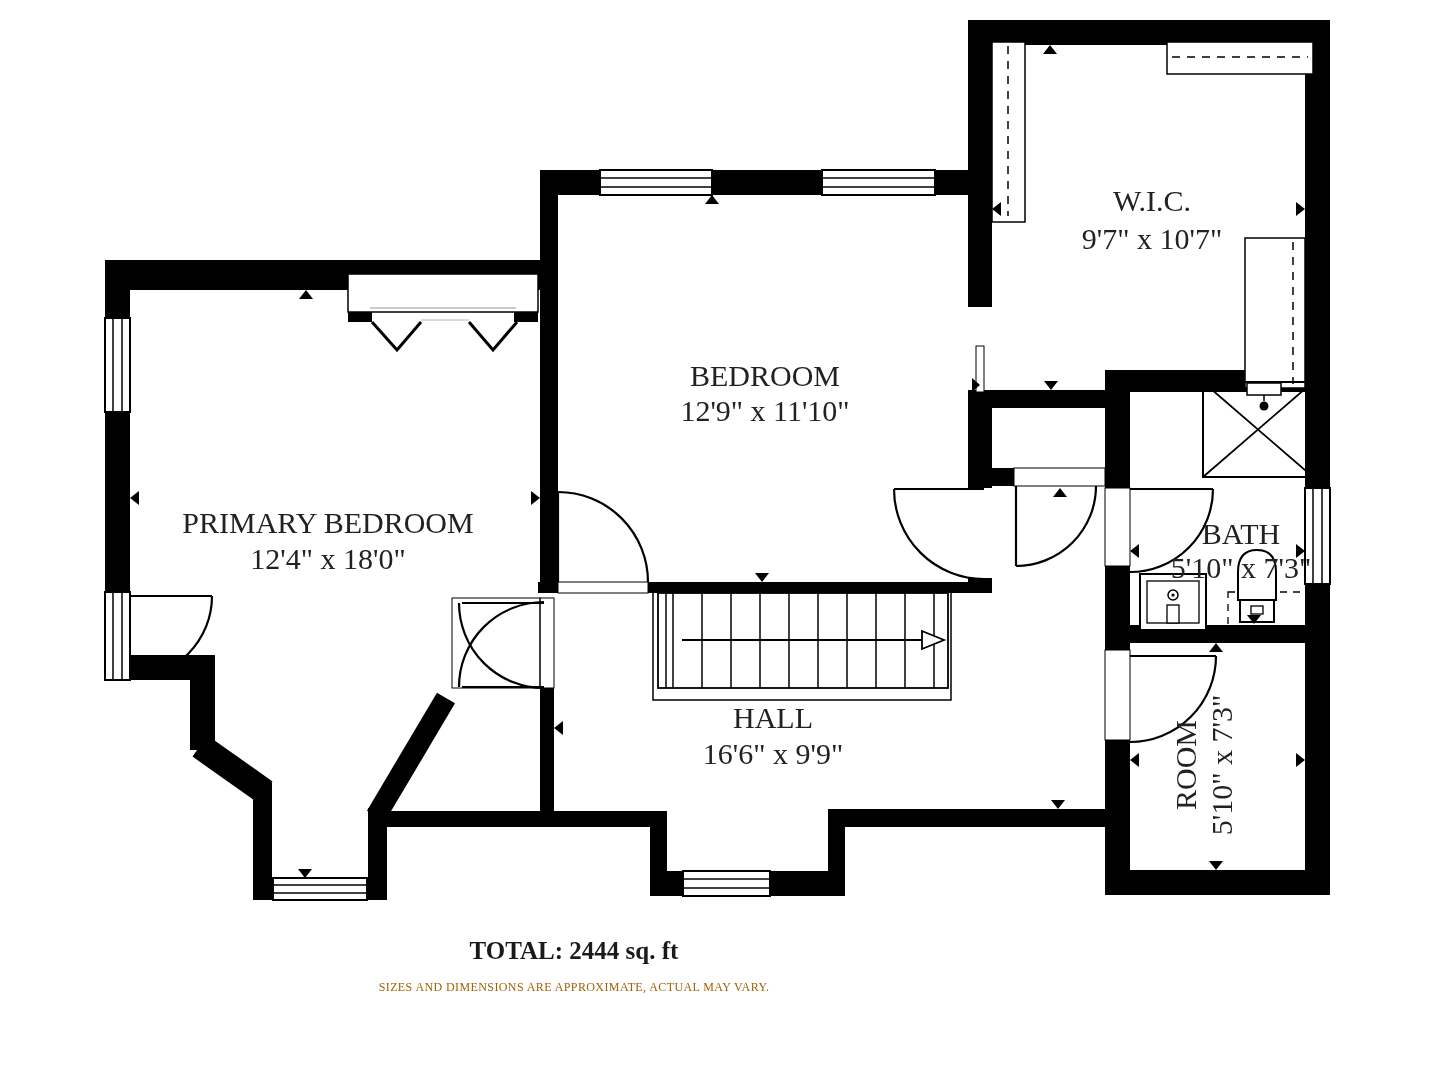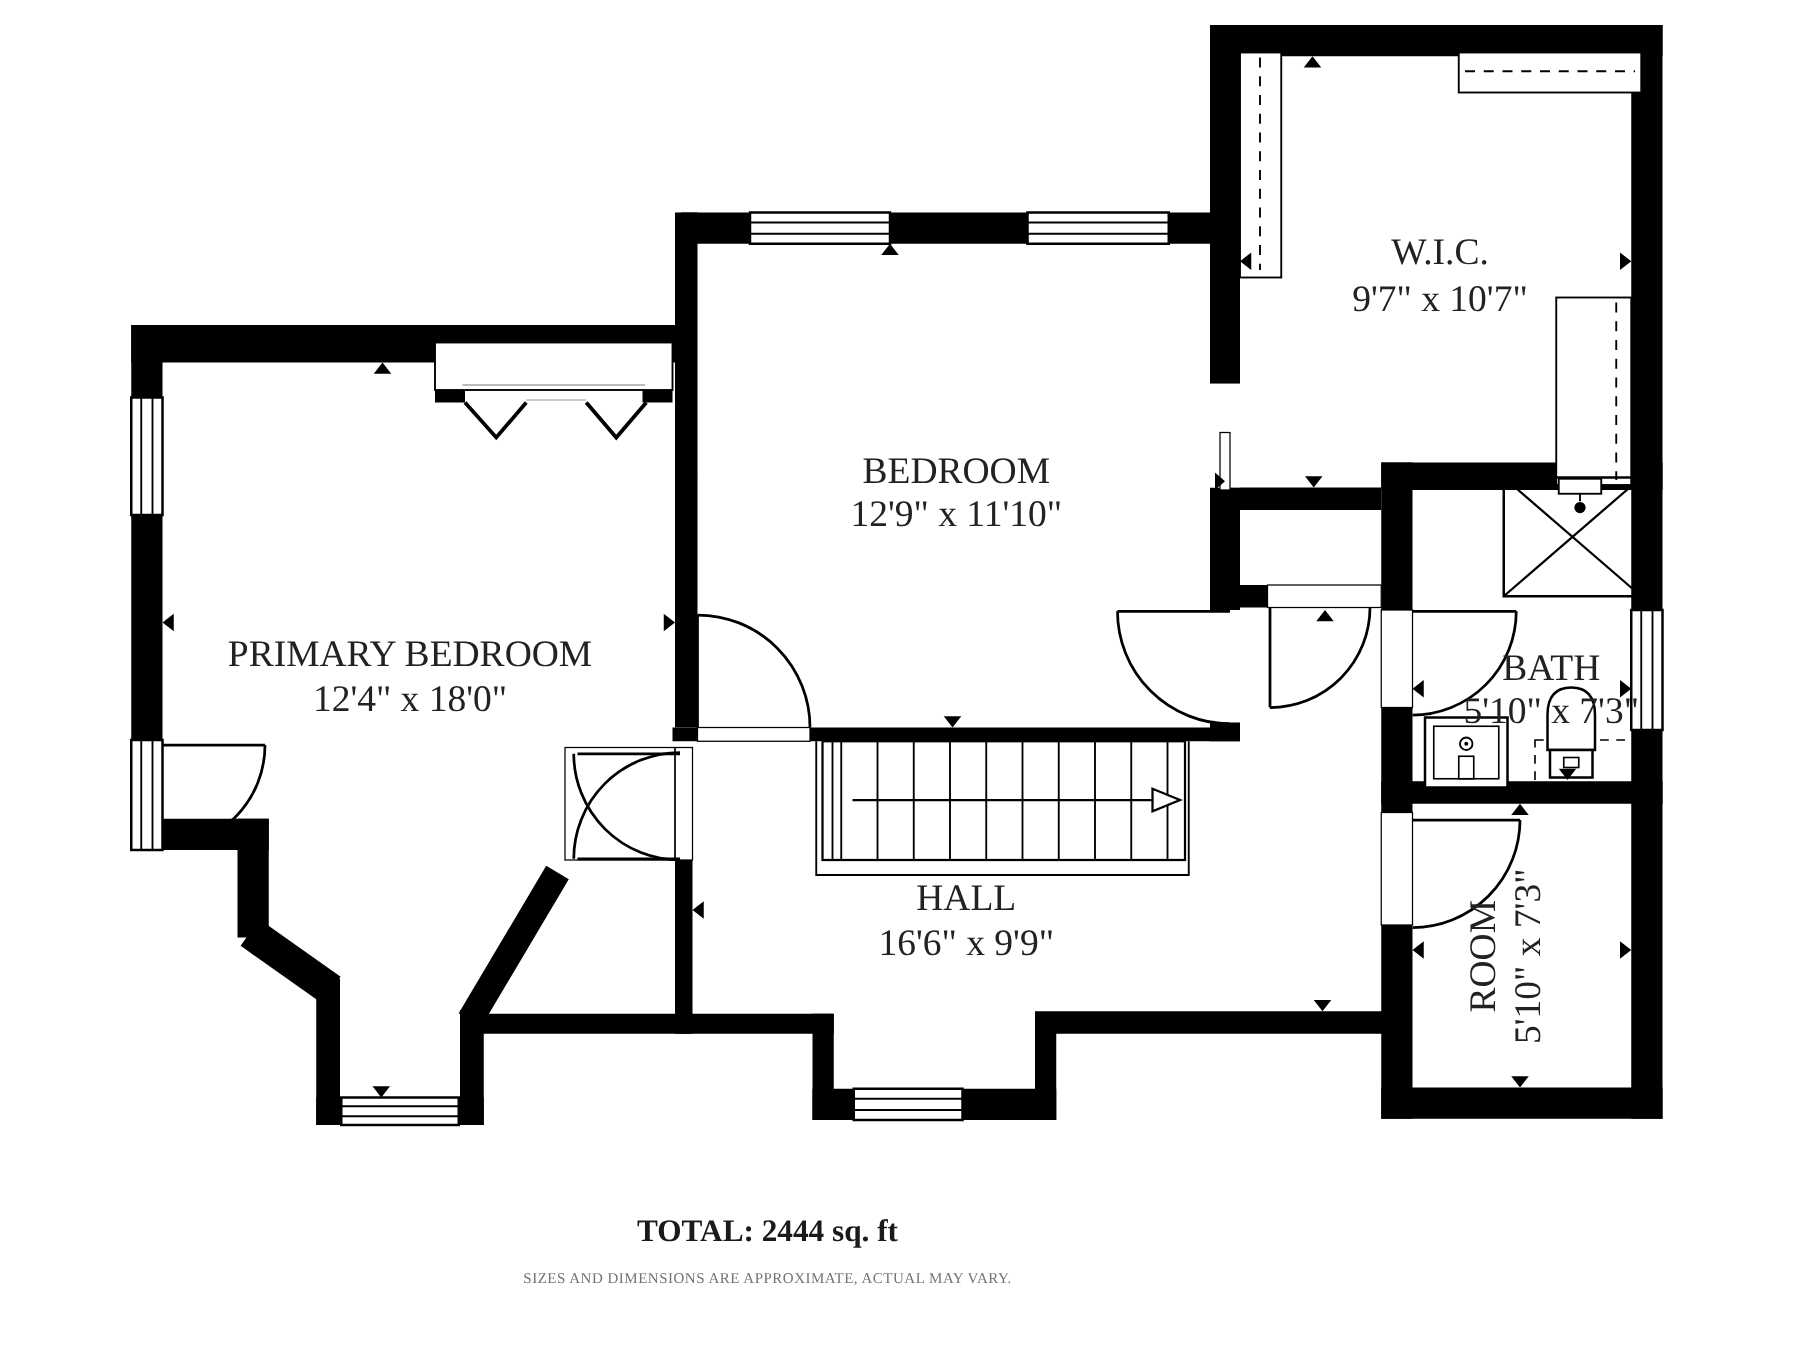"TOTAL: 2444 sq. ft" .footer { padding-left: 40px -> none; top: 971px -> 936px }
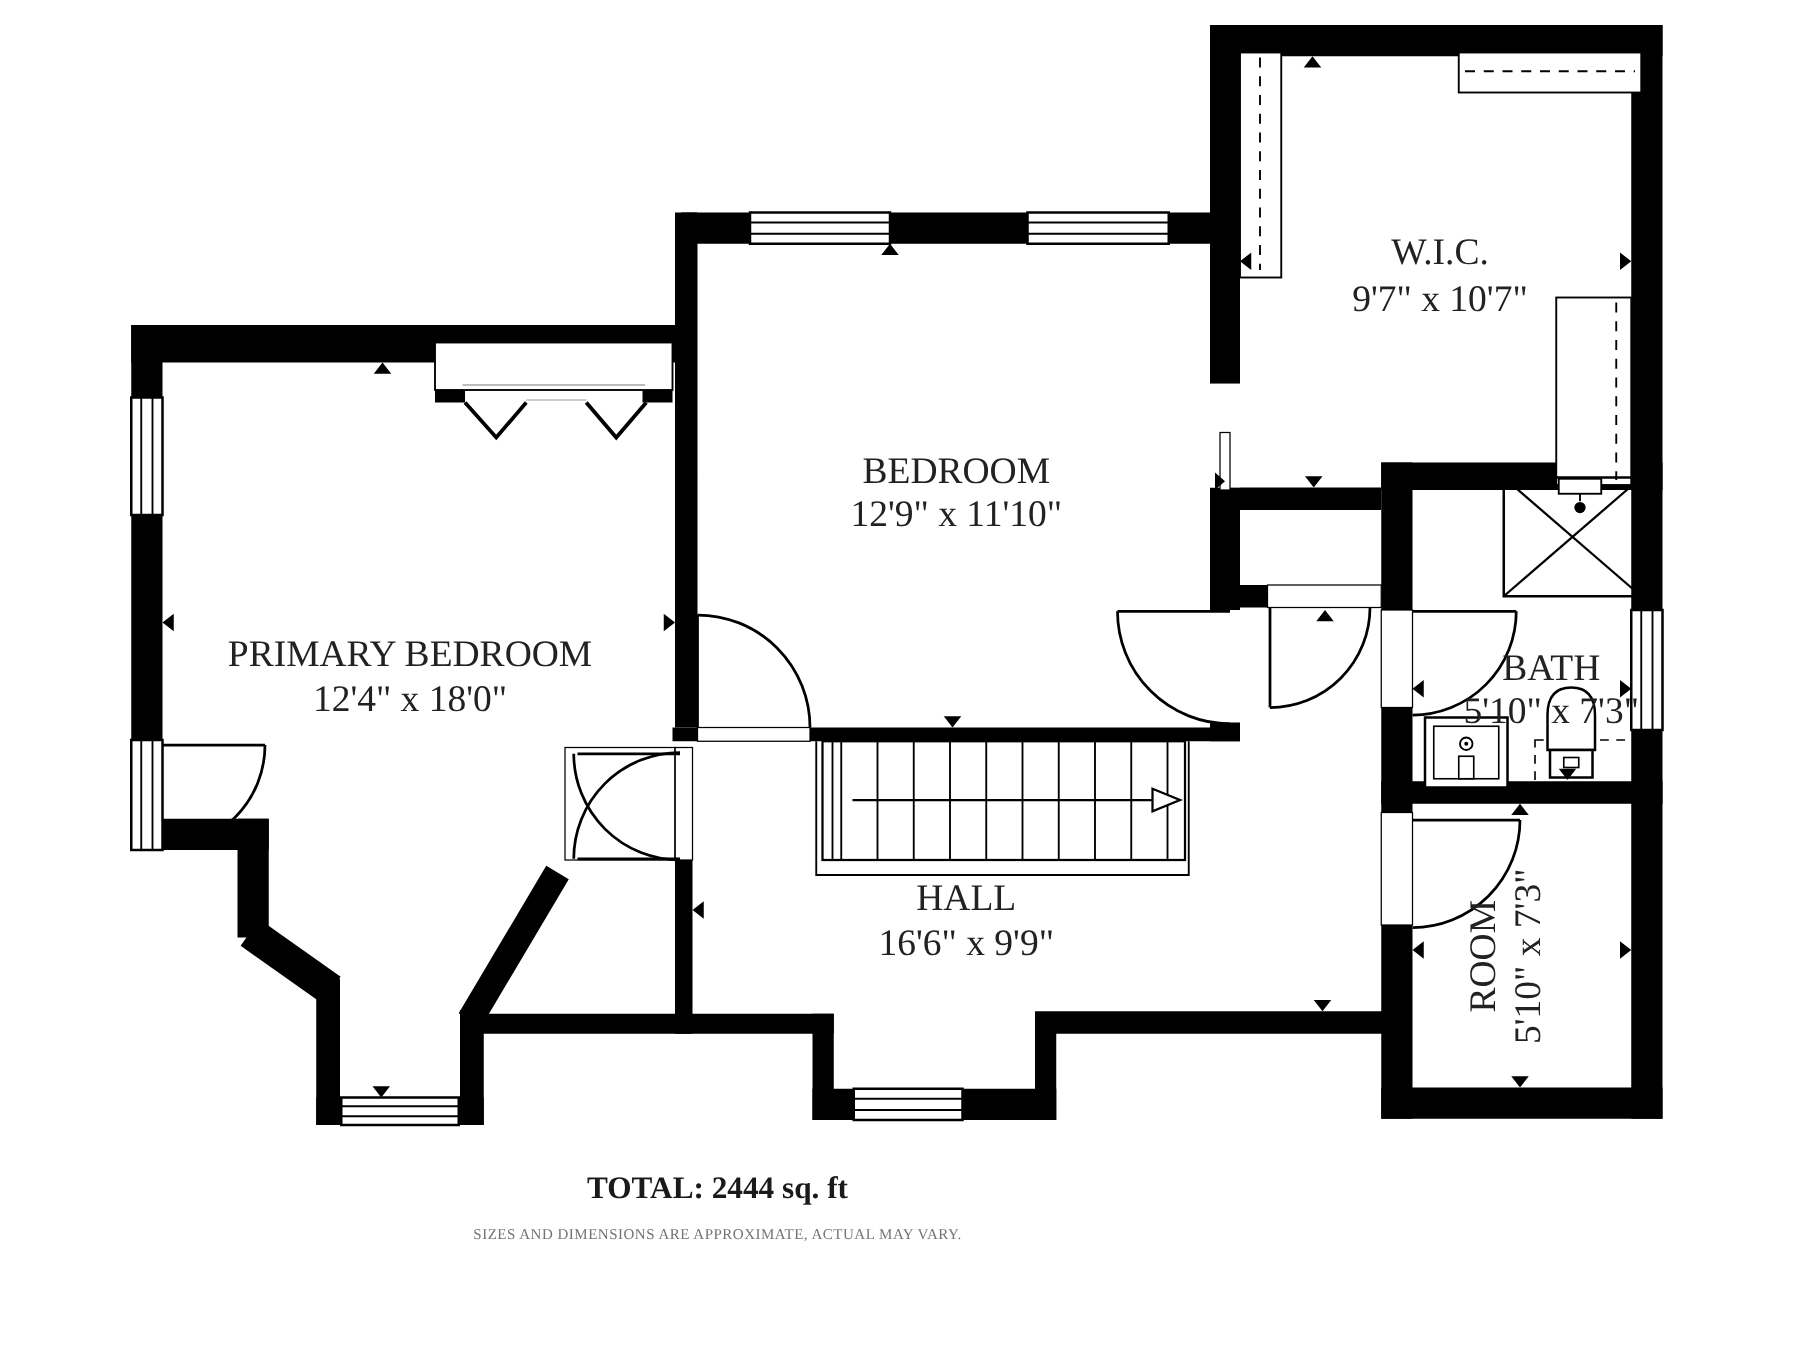"SIZES AND DIMENSIONS ARE APPROXIMATE," .footer .disclaimer { color: #737373 -> #a16207 }
